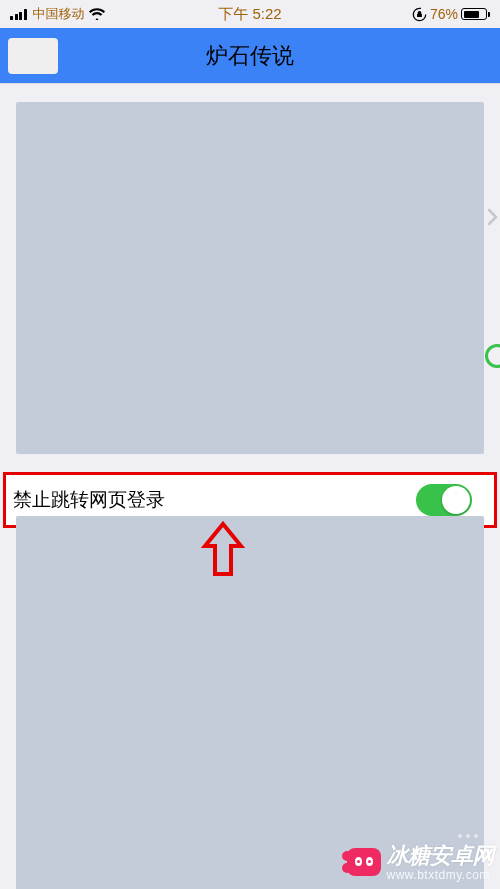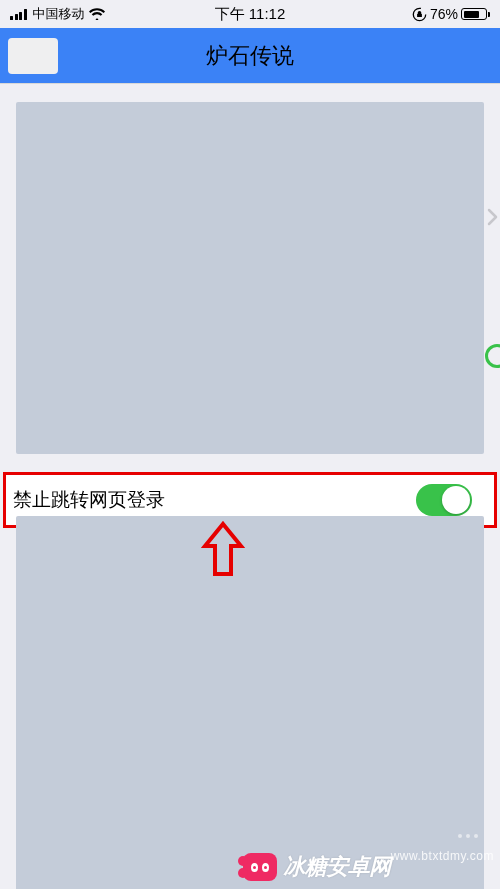"中国移动" .status-bar { color: #000000 -> #a16207 }
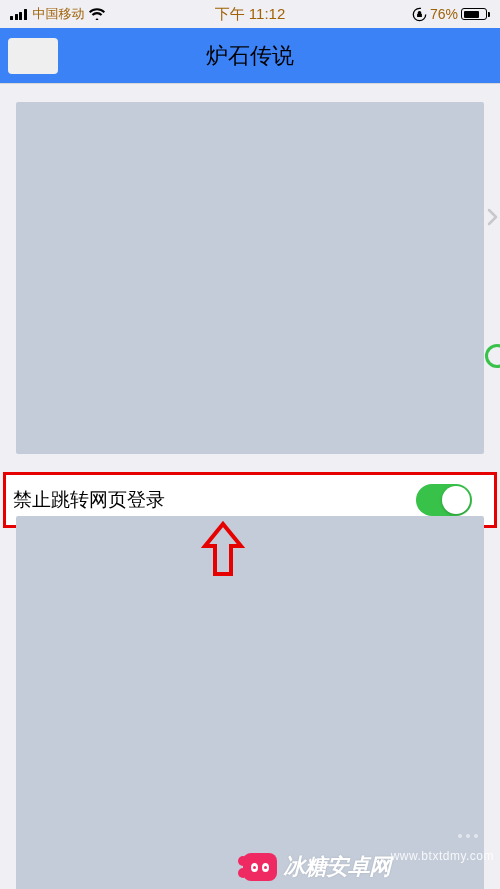"下午 11:12" div.status-center { text: 11:12 -> 5:22 }
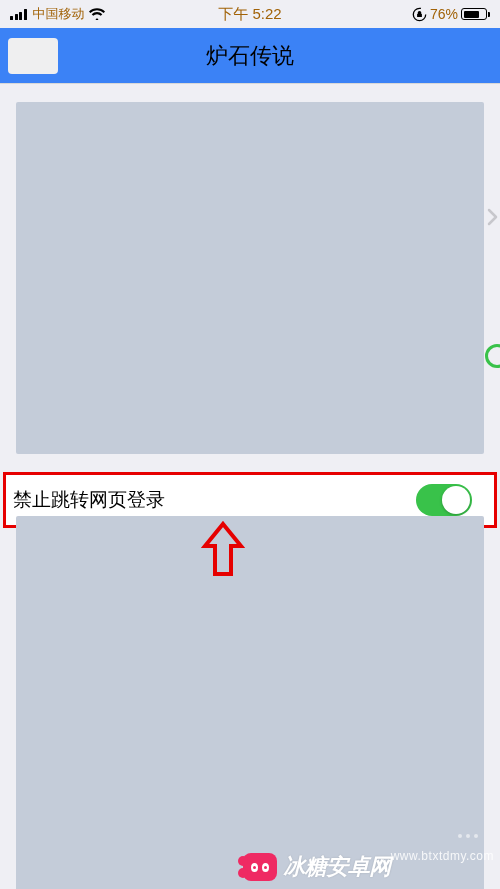"冰糖安卓网" .wm-stack { flex-direction: row -> column }
